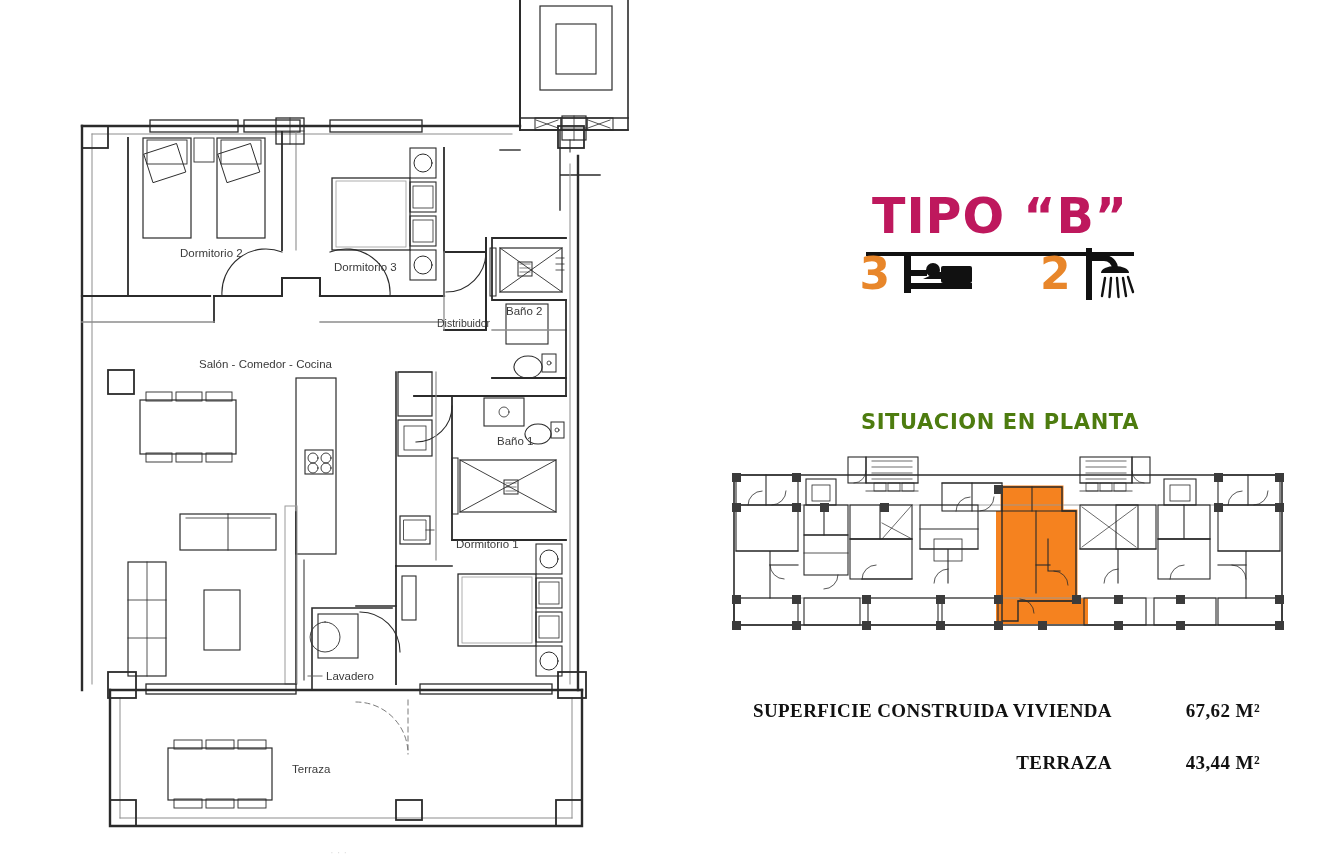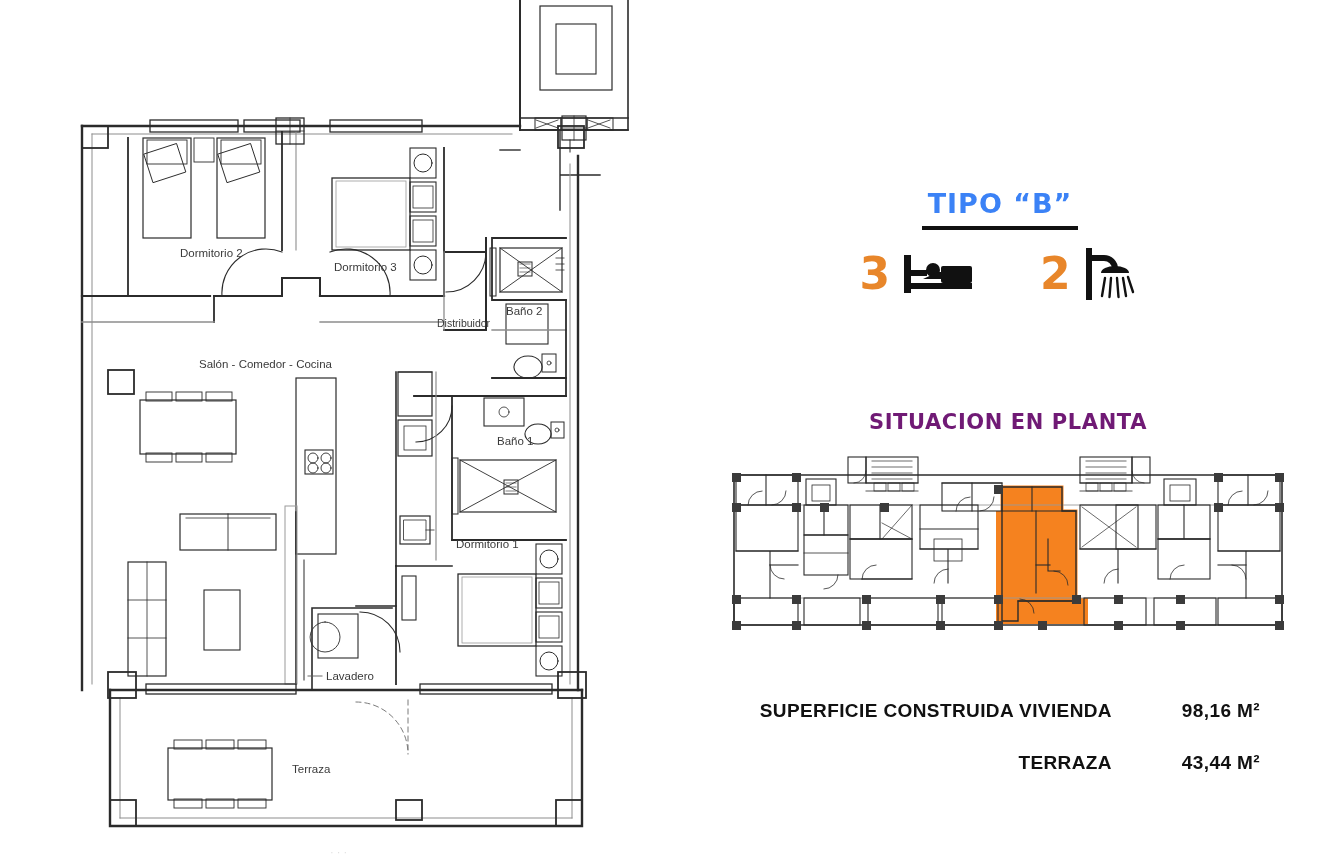"TIPO “B”" .title-text { color: #3b82f6 -> #be185d; font-size: 27px -> 49px }
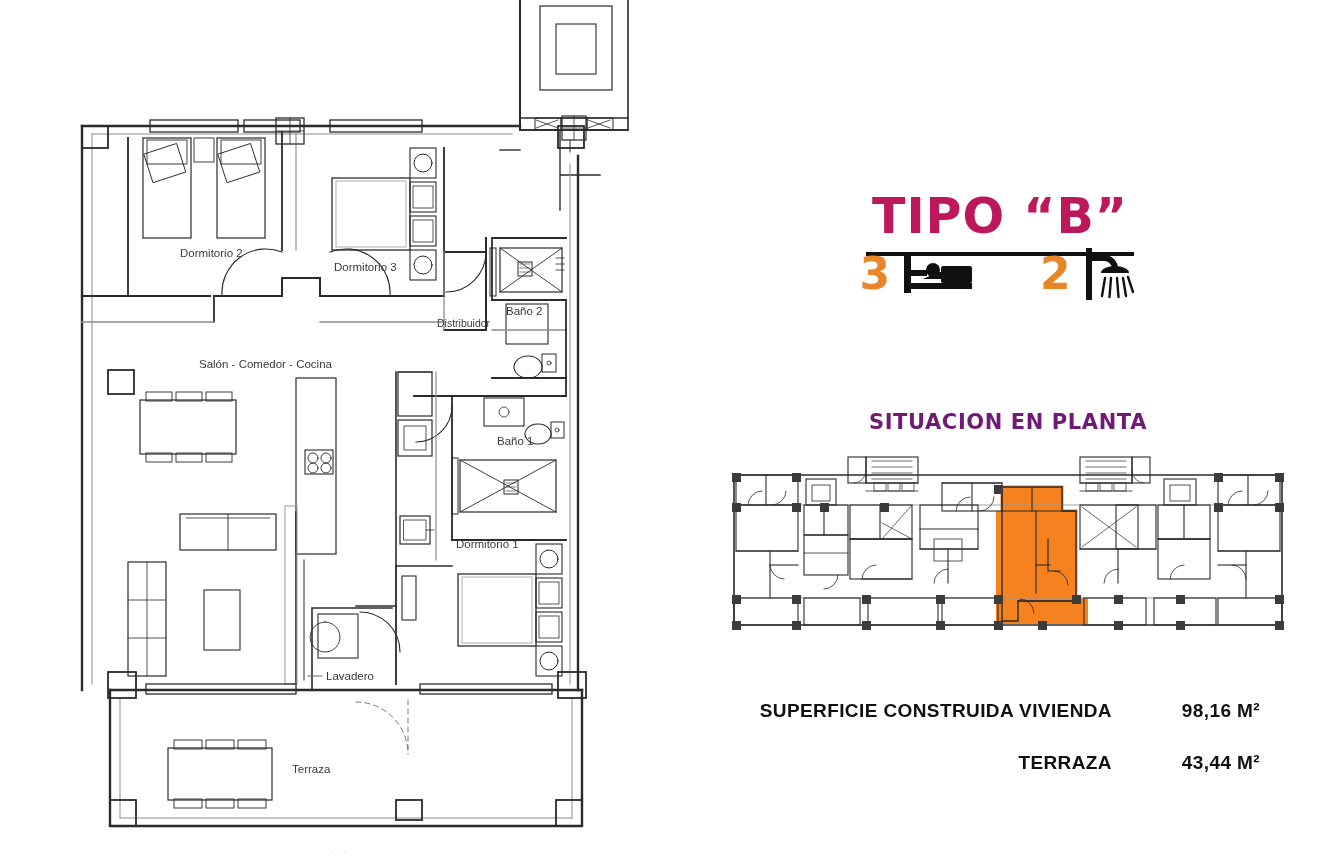"SITUACION EN PLANTA" .subtitle { color: #701a75 -> #4d7c0f; left: 8px -> 0 }
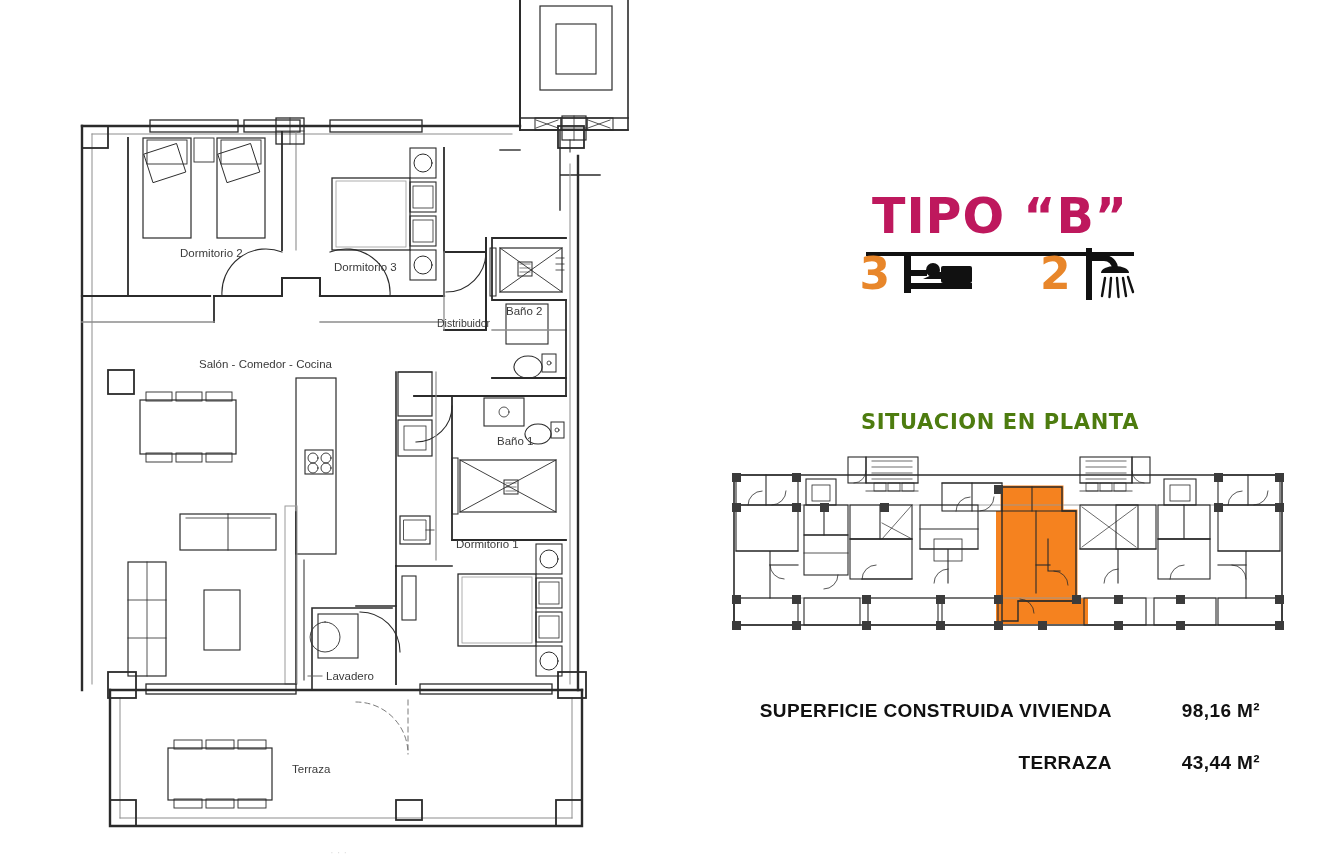"SUPERFICIE CONSTRUIDA VIVIENDA" .area-row { font-family: Liberation Sans, sans-serif -> Liberation Serif, serif }
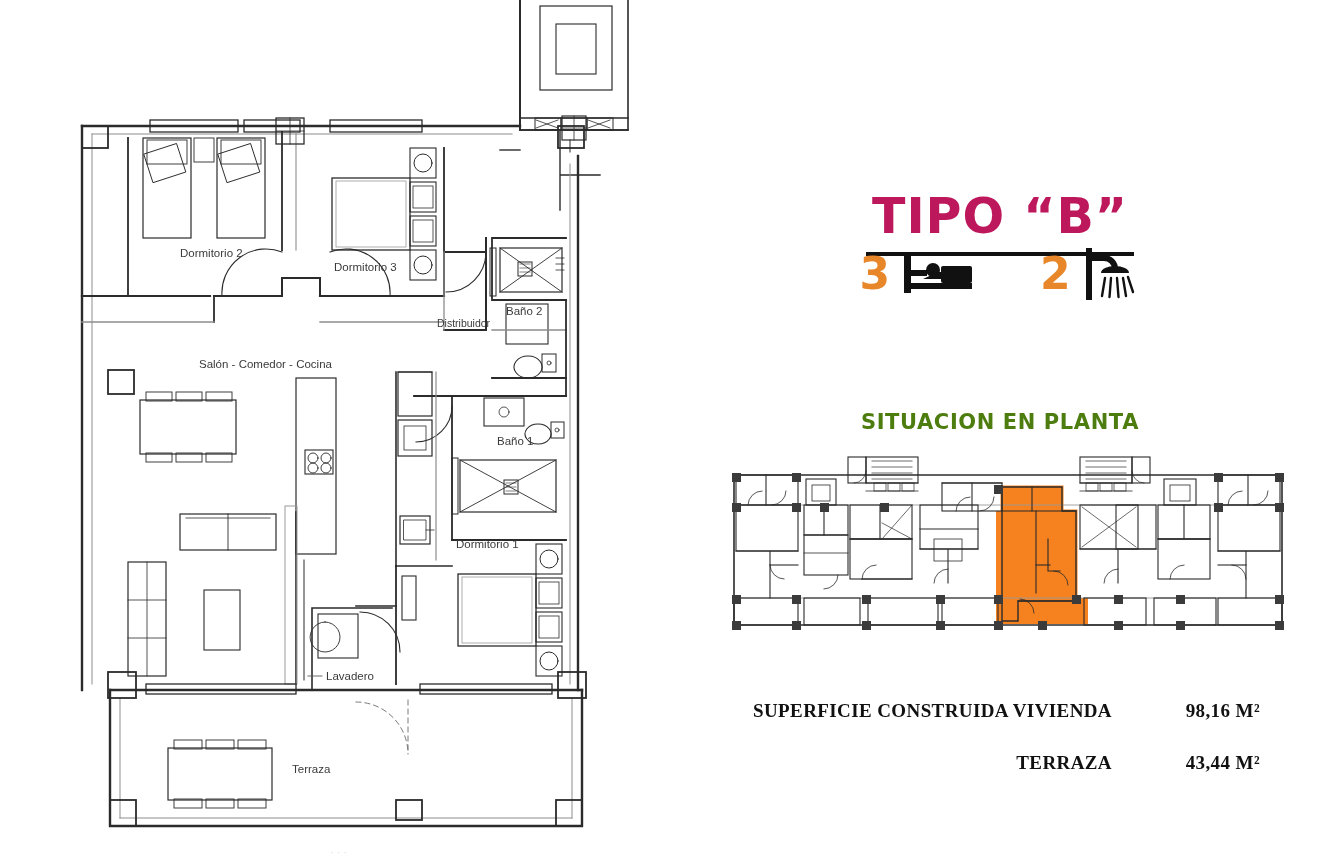"98,16 M²" span.area-value { text: 98,16 -> 67,62 }
